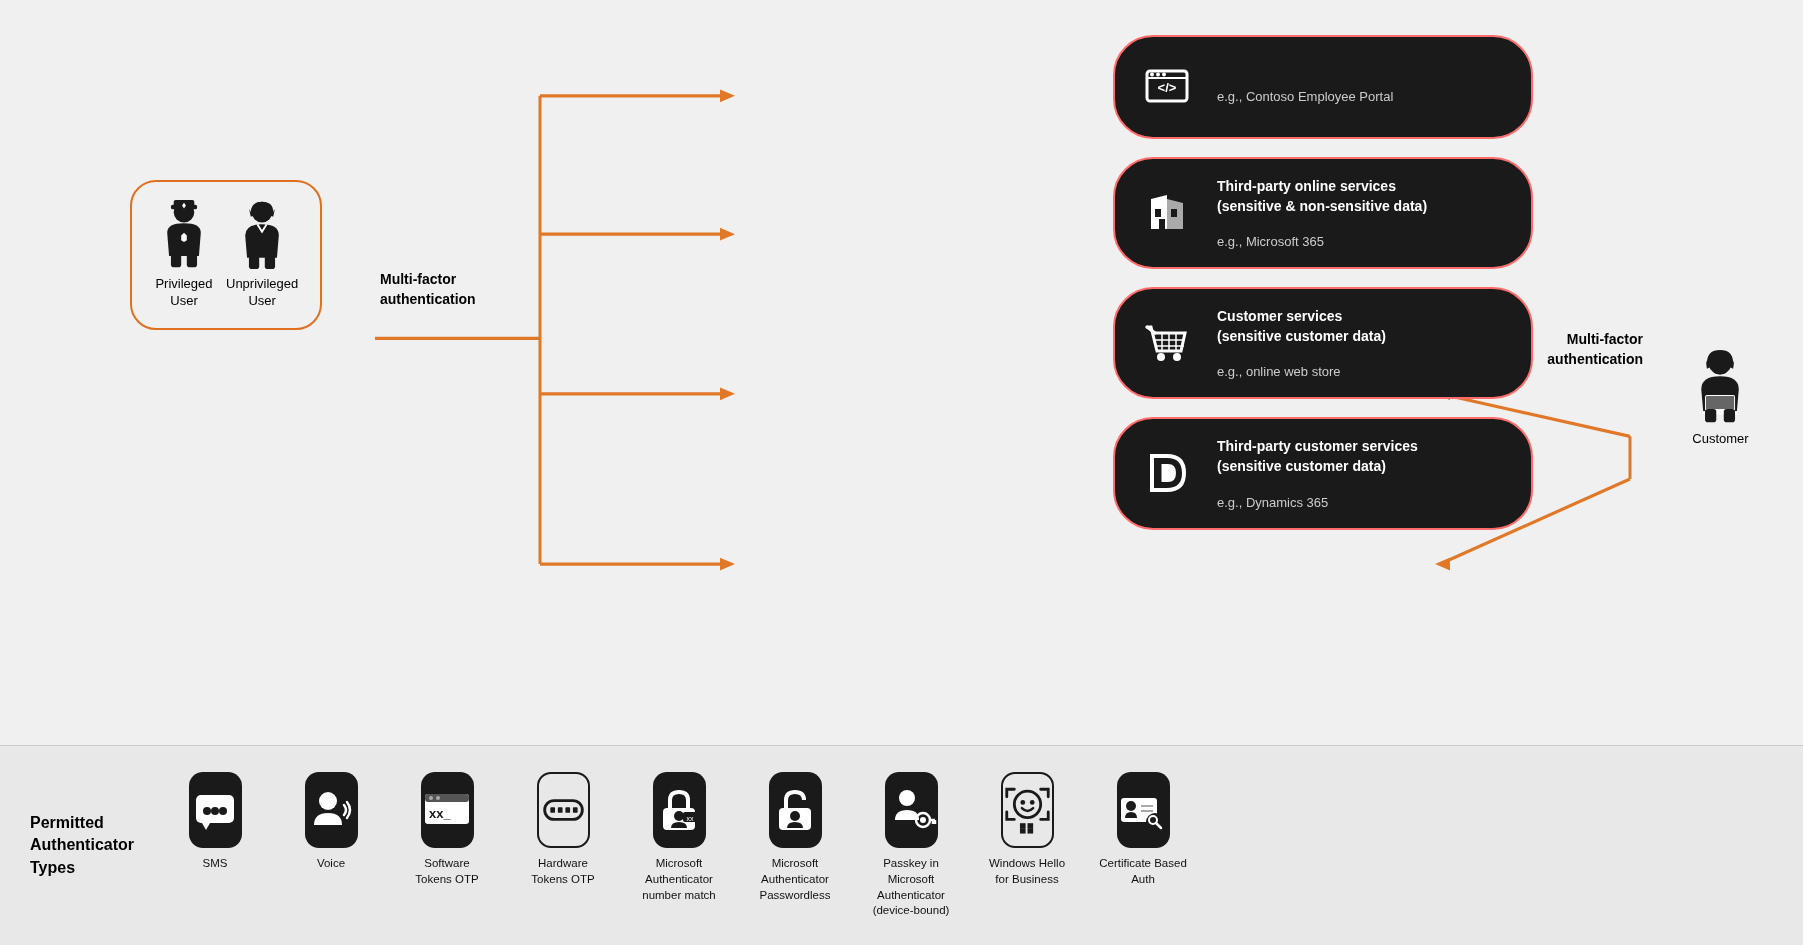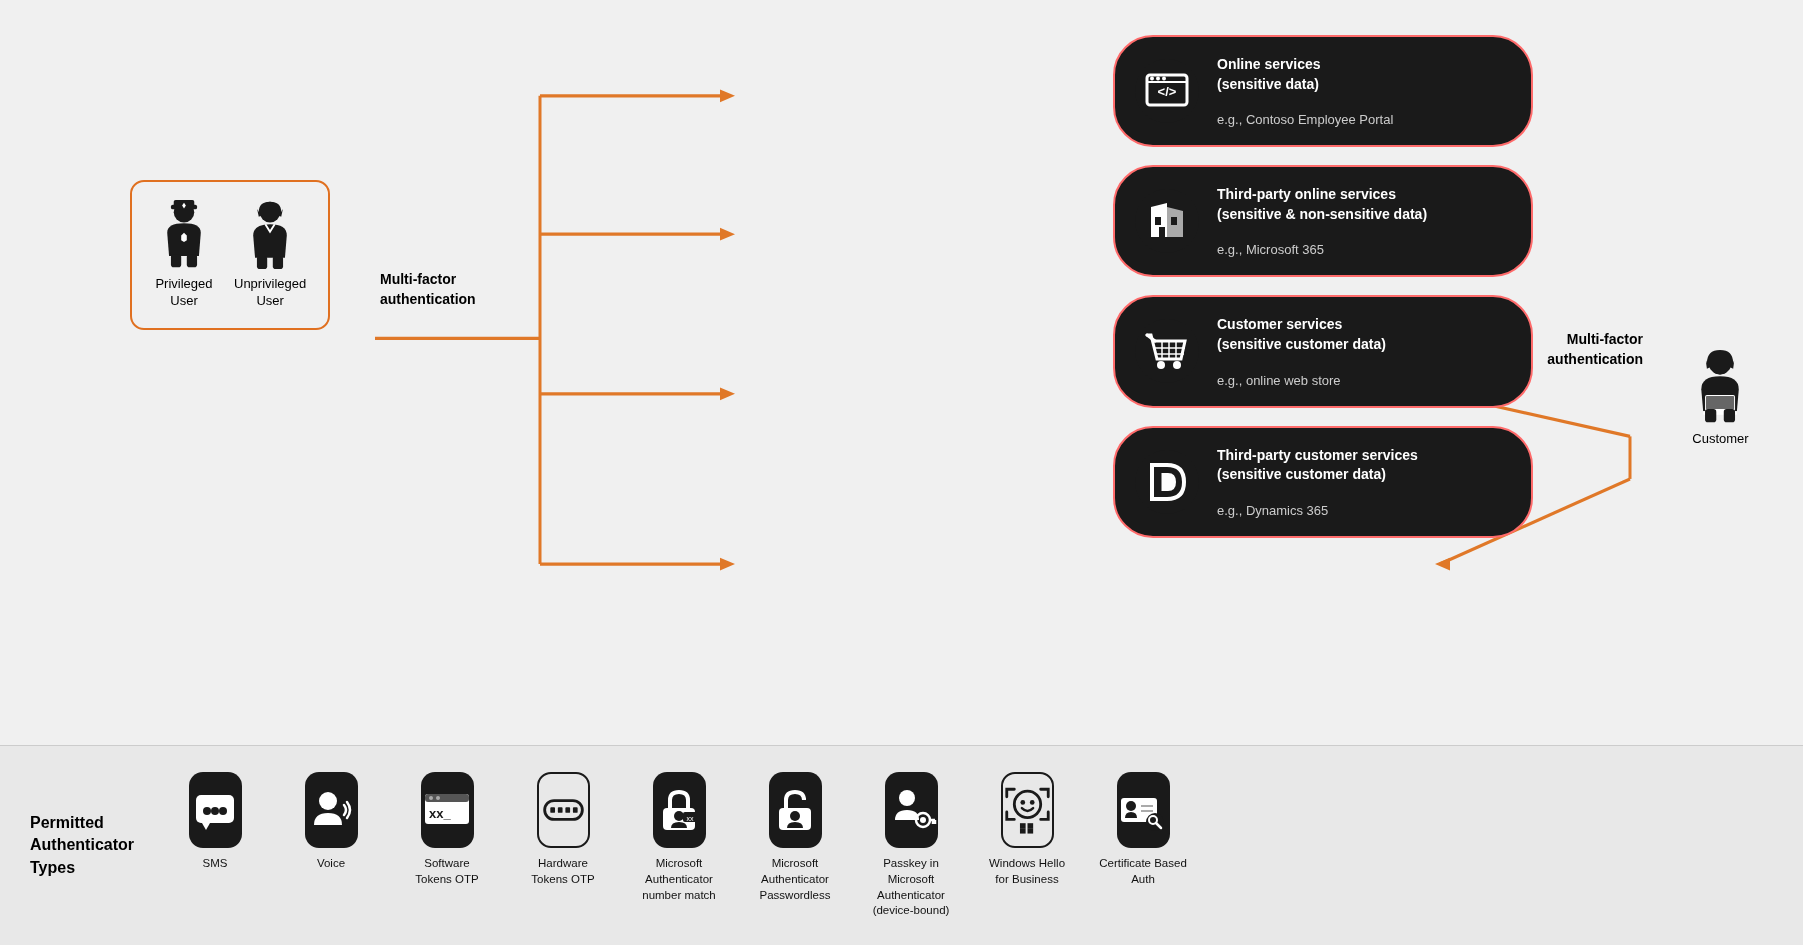"Online services" div.service-title { html: <div>Online services<br>(sensitive data)</div> -> none }
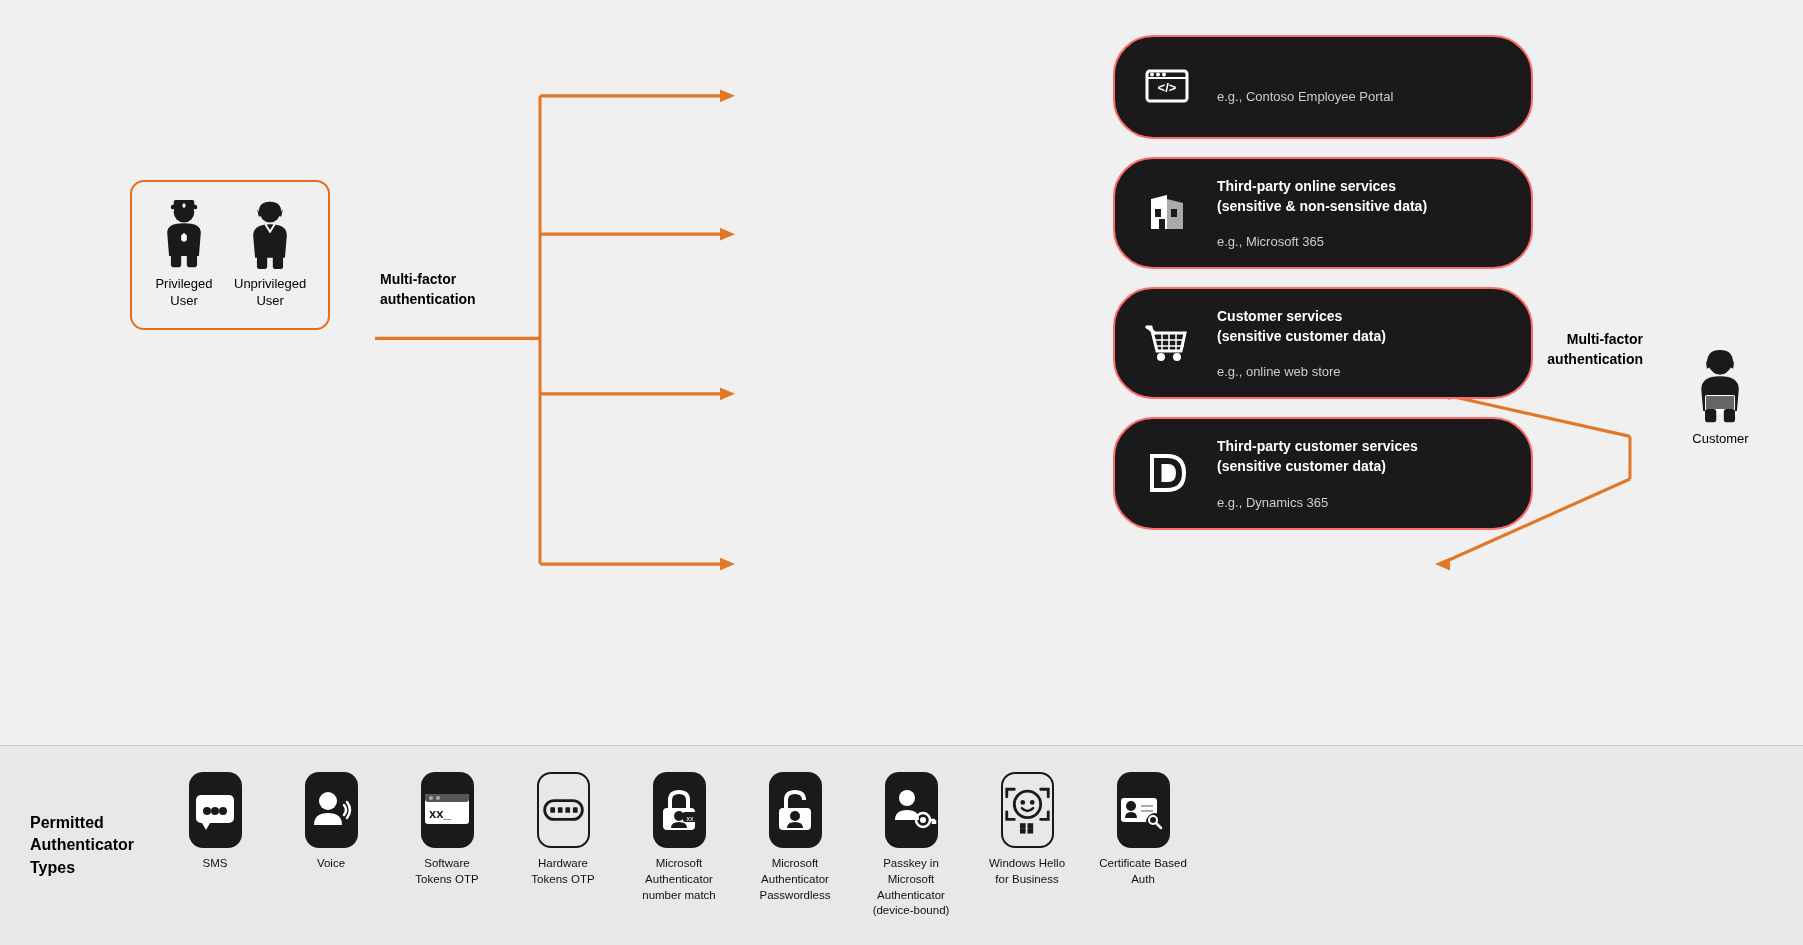"Privileged" .users-group { border-radius: 14px -> 26px; gap: 20px -> 12px }
